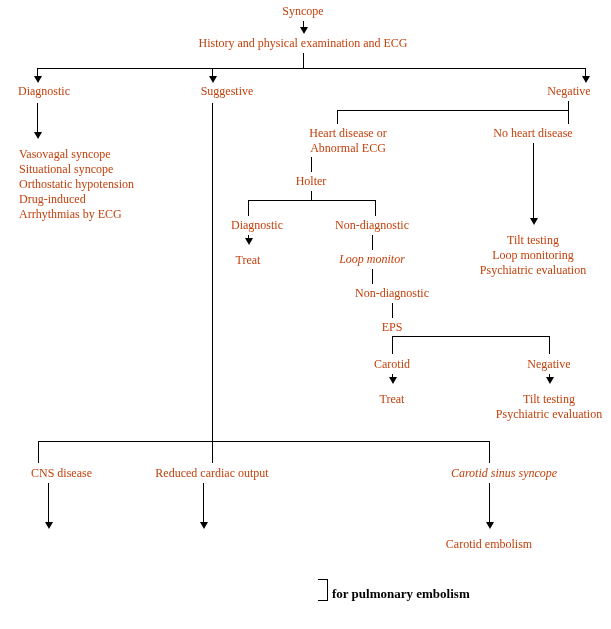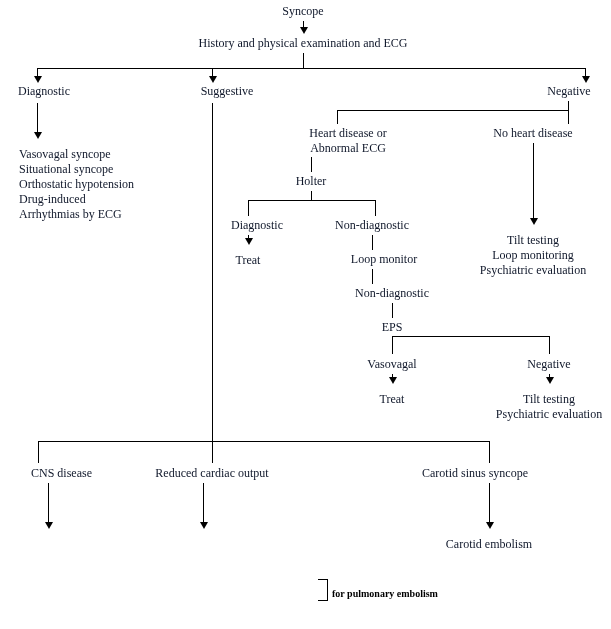"Syncope" .node { color: #0f172a -> #c2410c }
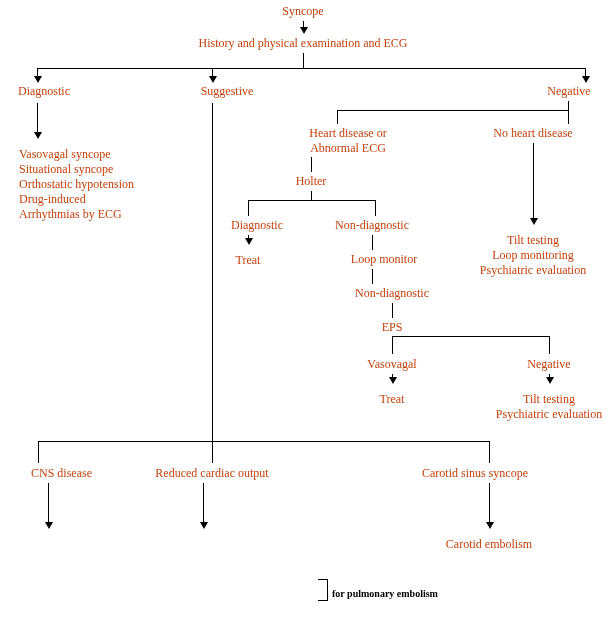"Loop monitor" div.node { font-style: none -> italic; left: 384px -> 372px }
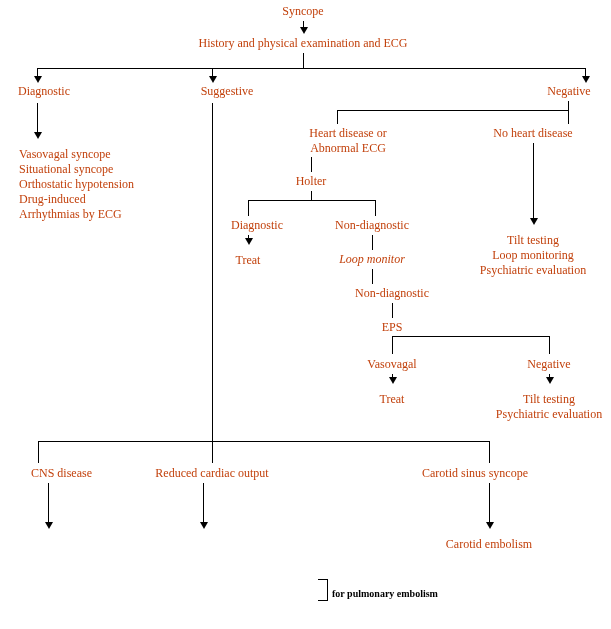"Vasovagal" div.node { text: Vasovagal -> Carotid }
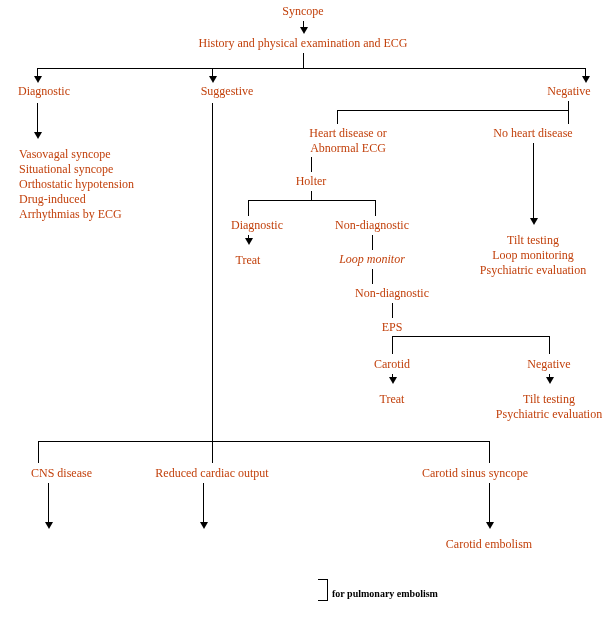"Carotid sinus syncope" div.node { font-style: none -> italic; left: 475px -> 504px }
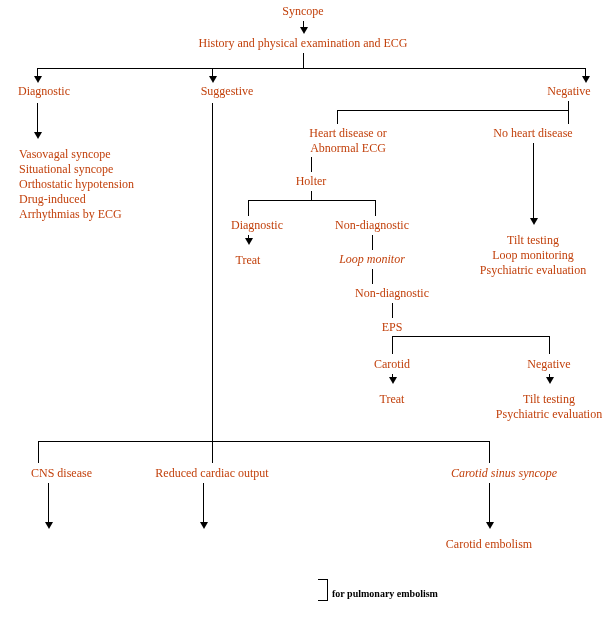"for pulmonary embolism" .tiny { font-size: 10px -> 13px }
